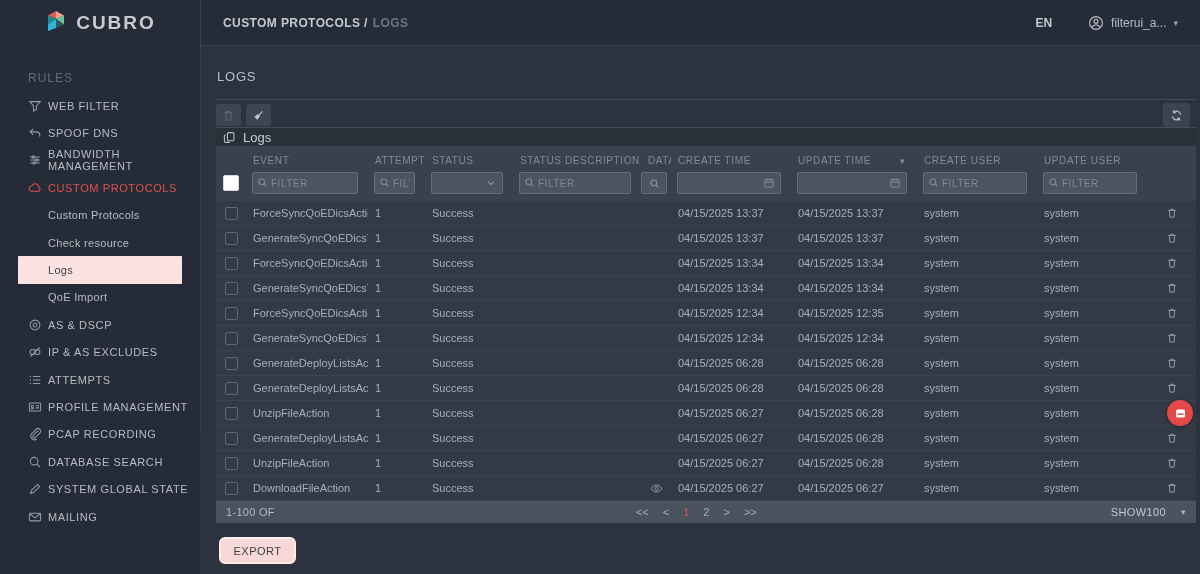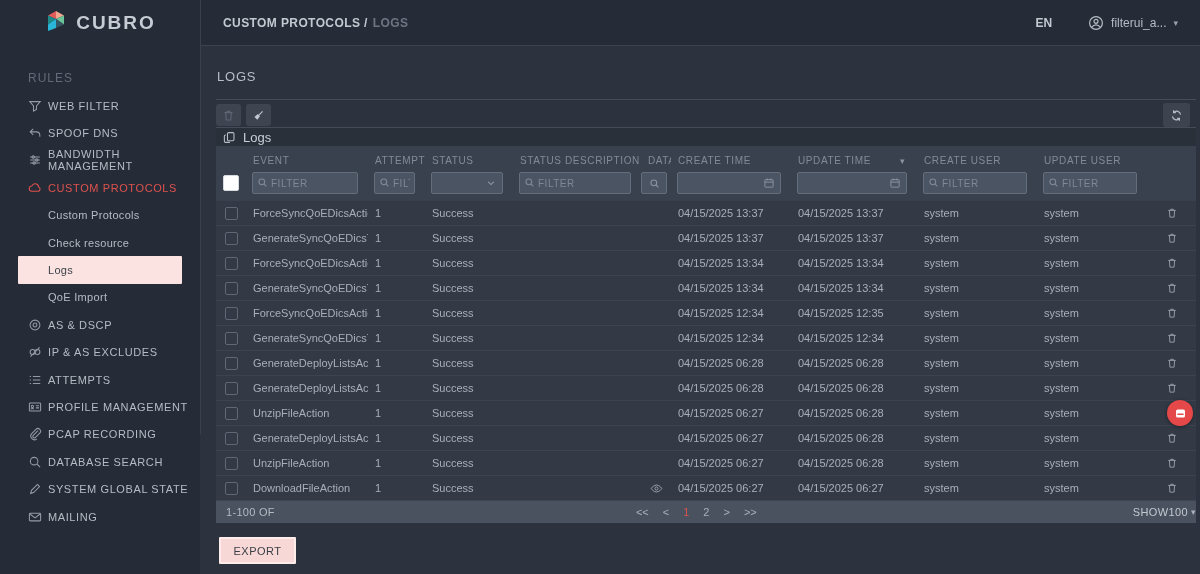"SHOW100" .show-box { gap: 3px -> 15px; padding-right: none -> 10px }
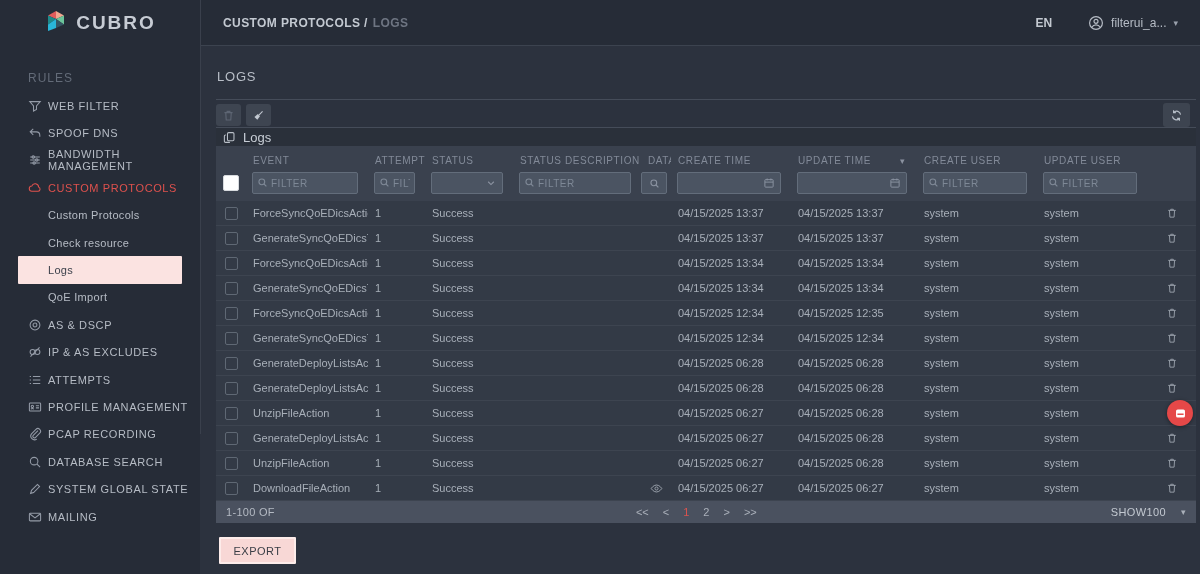"EXPORT" .export-btn { border-radius: 1px -> 6px }
